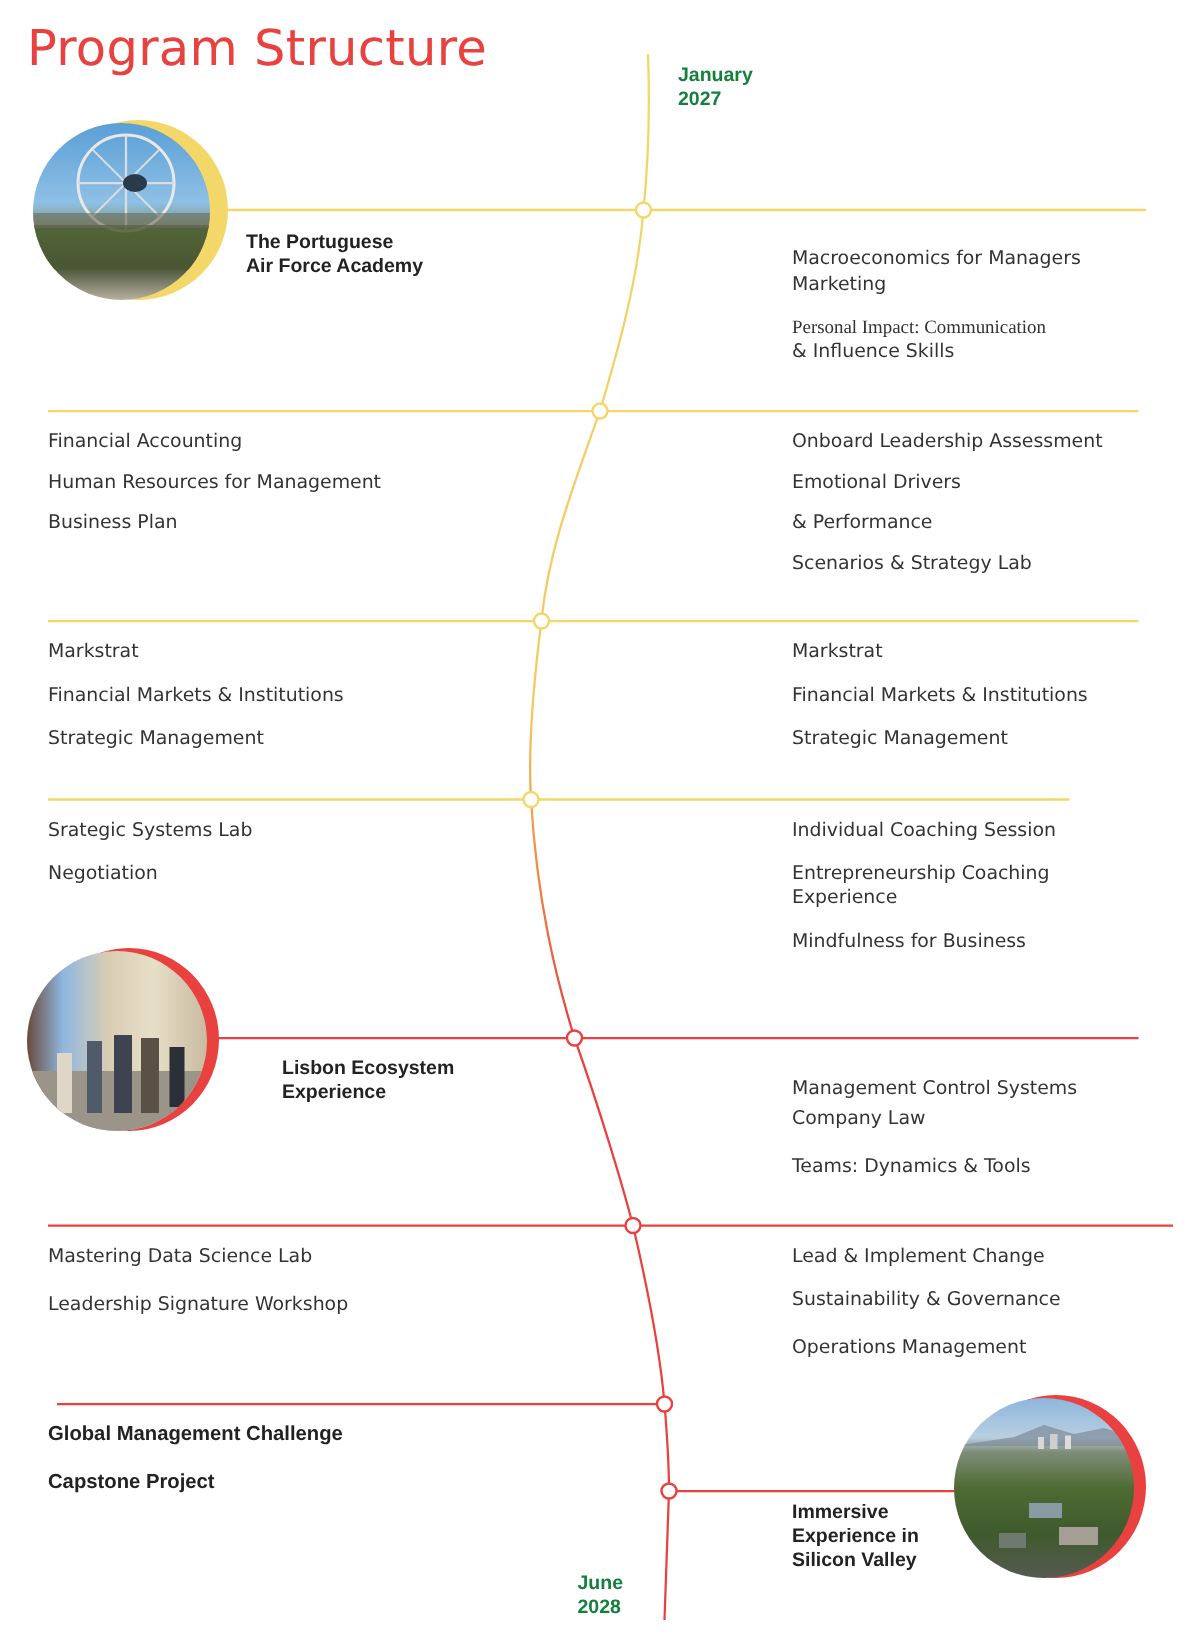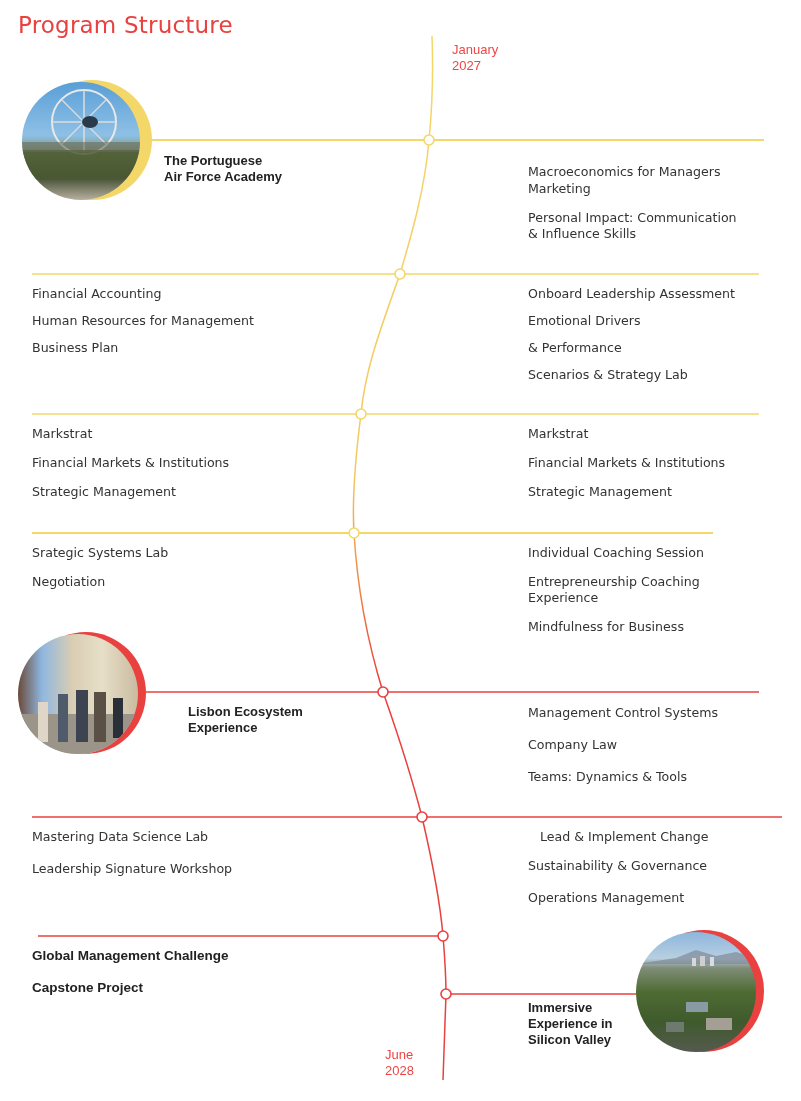"Program Structure" .title { font-size: 23px -> 33px }
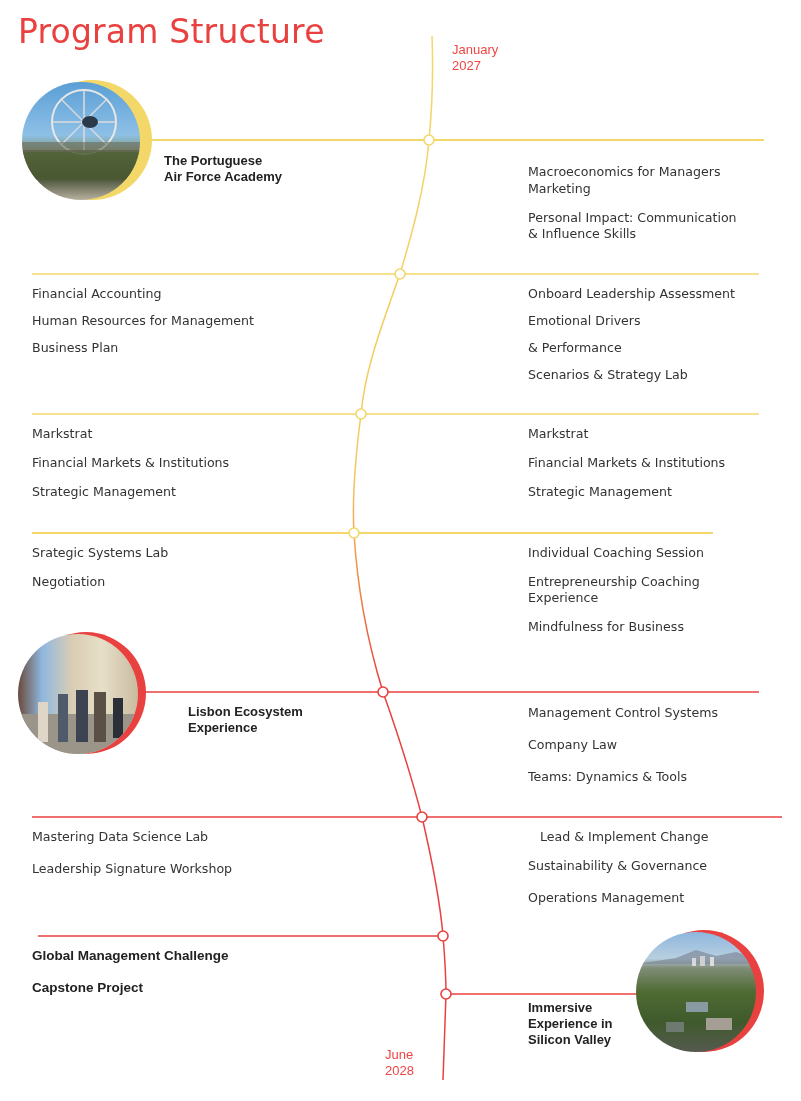"January" .date { color: #ef4444 -> #15803d; font-weight: normal -> bold }
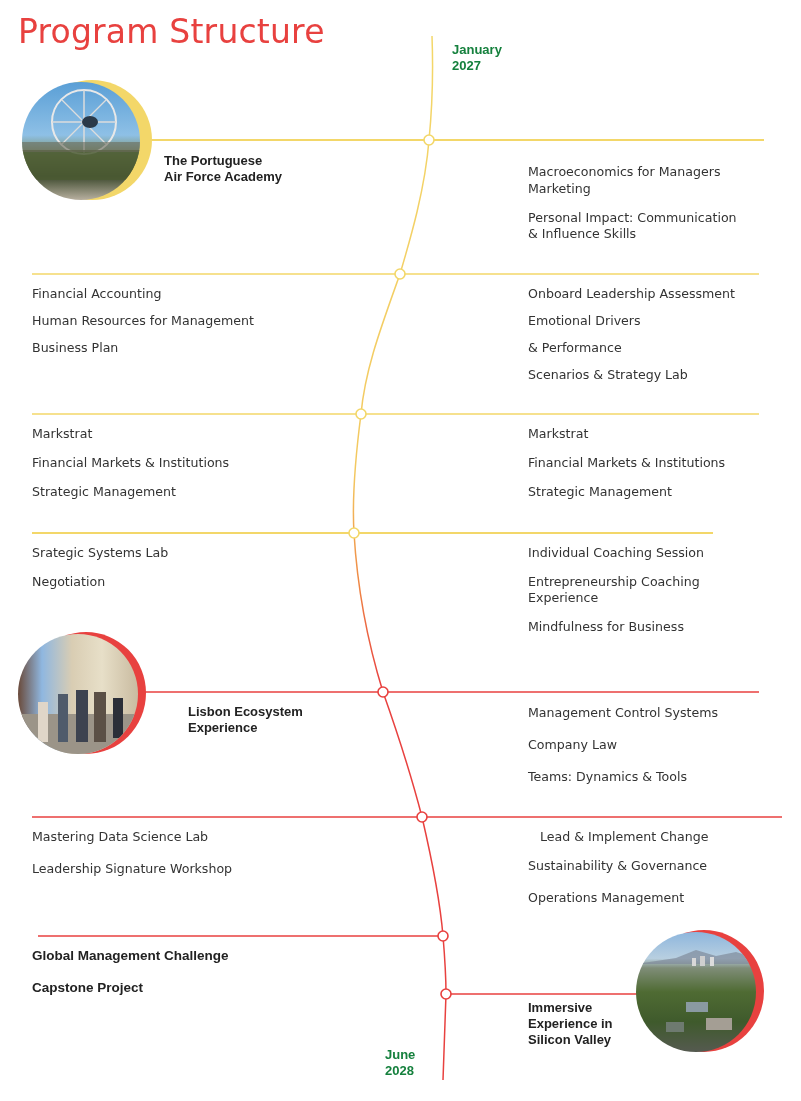"Personal Impact: Communication" div.item { font-family: none -> Liberation Serif, serif }
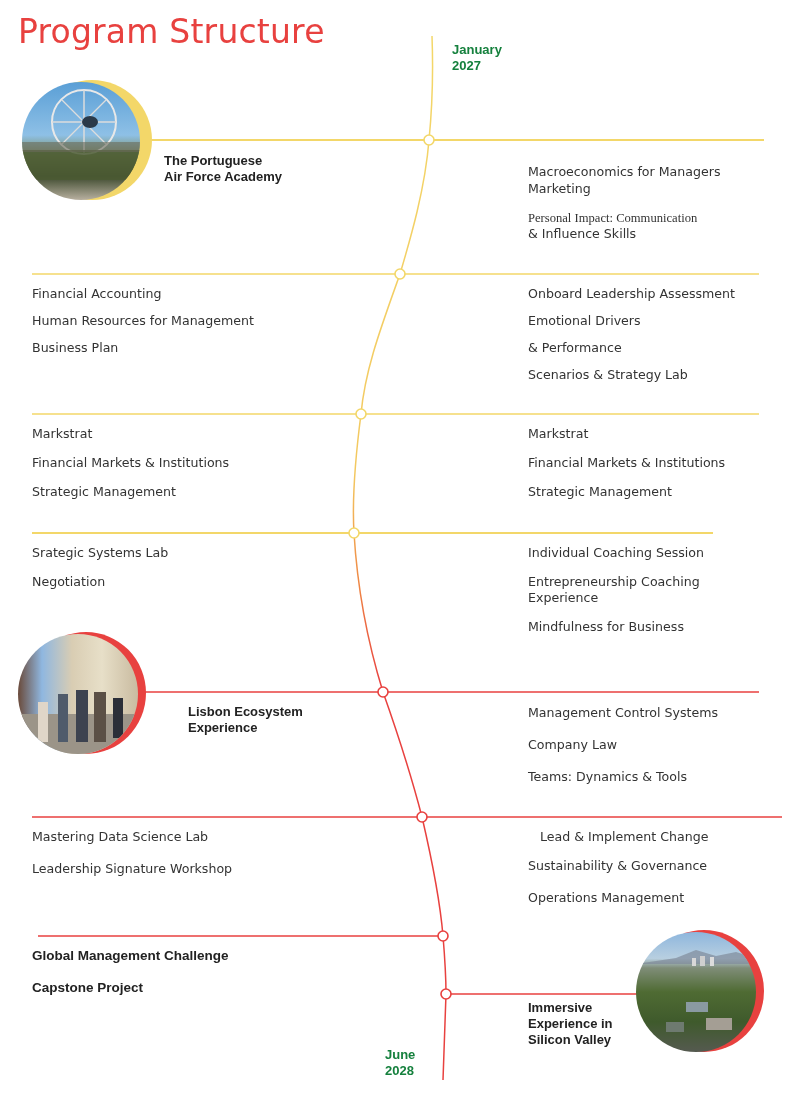"Management Control Systems" div.item { top: 0px -> 12px }
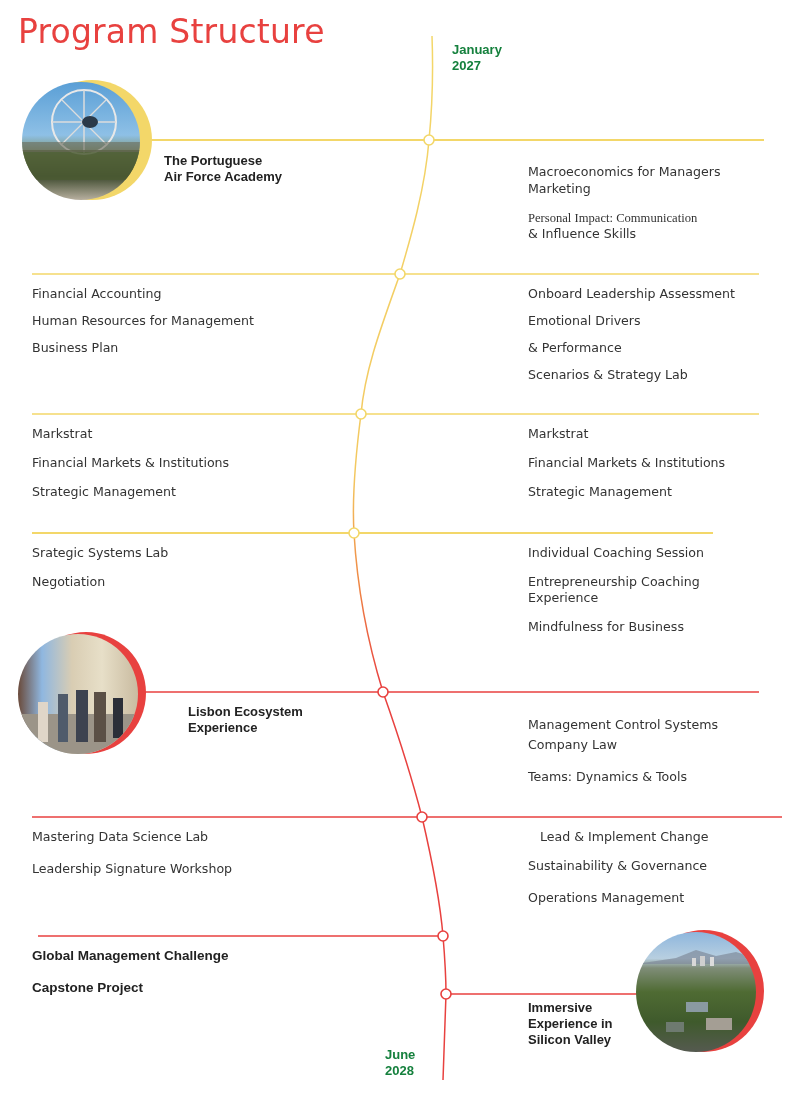"Lead & Implement Change" div.item { margin-left: 12px -> none }
